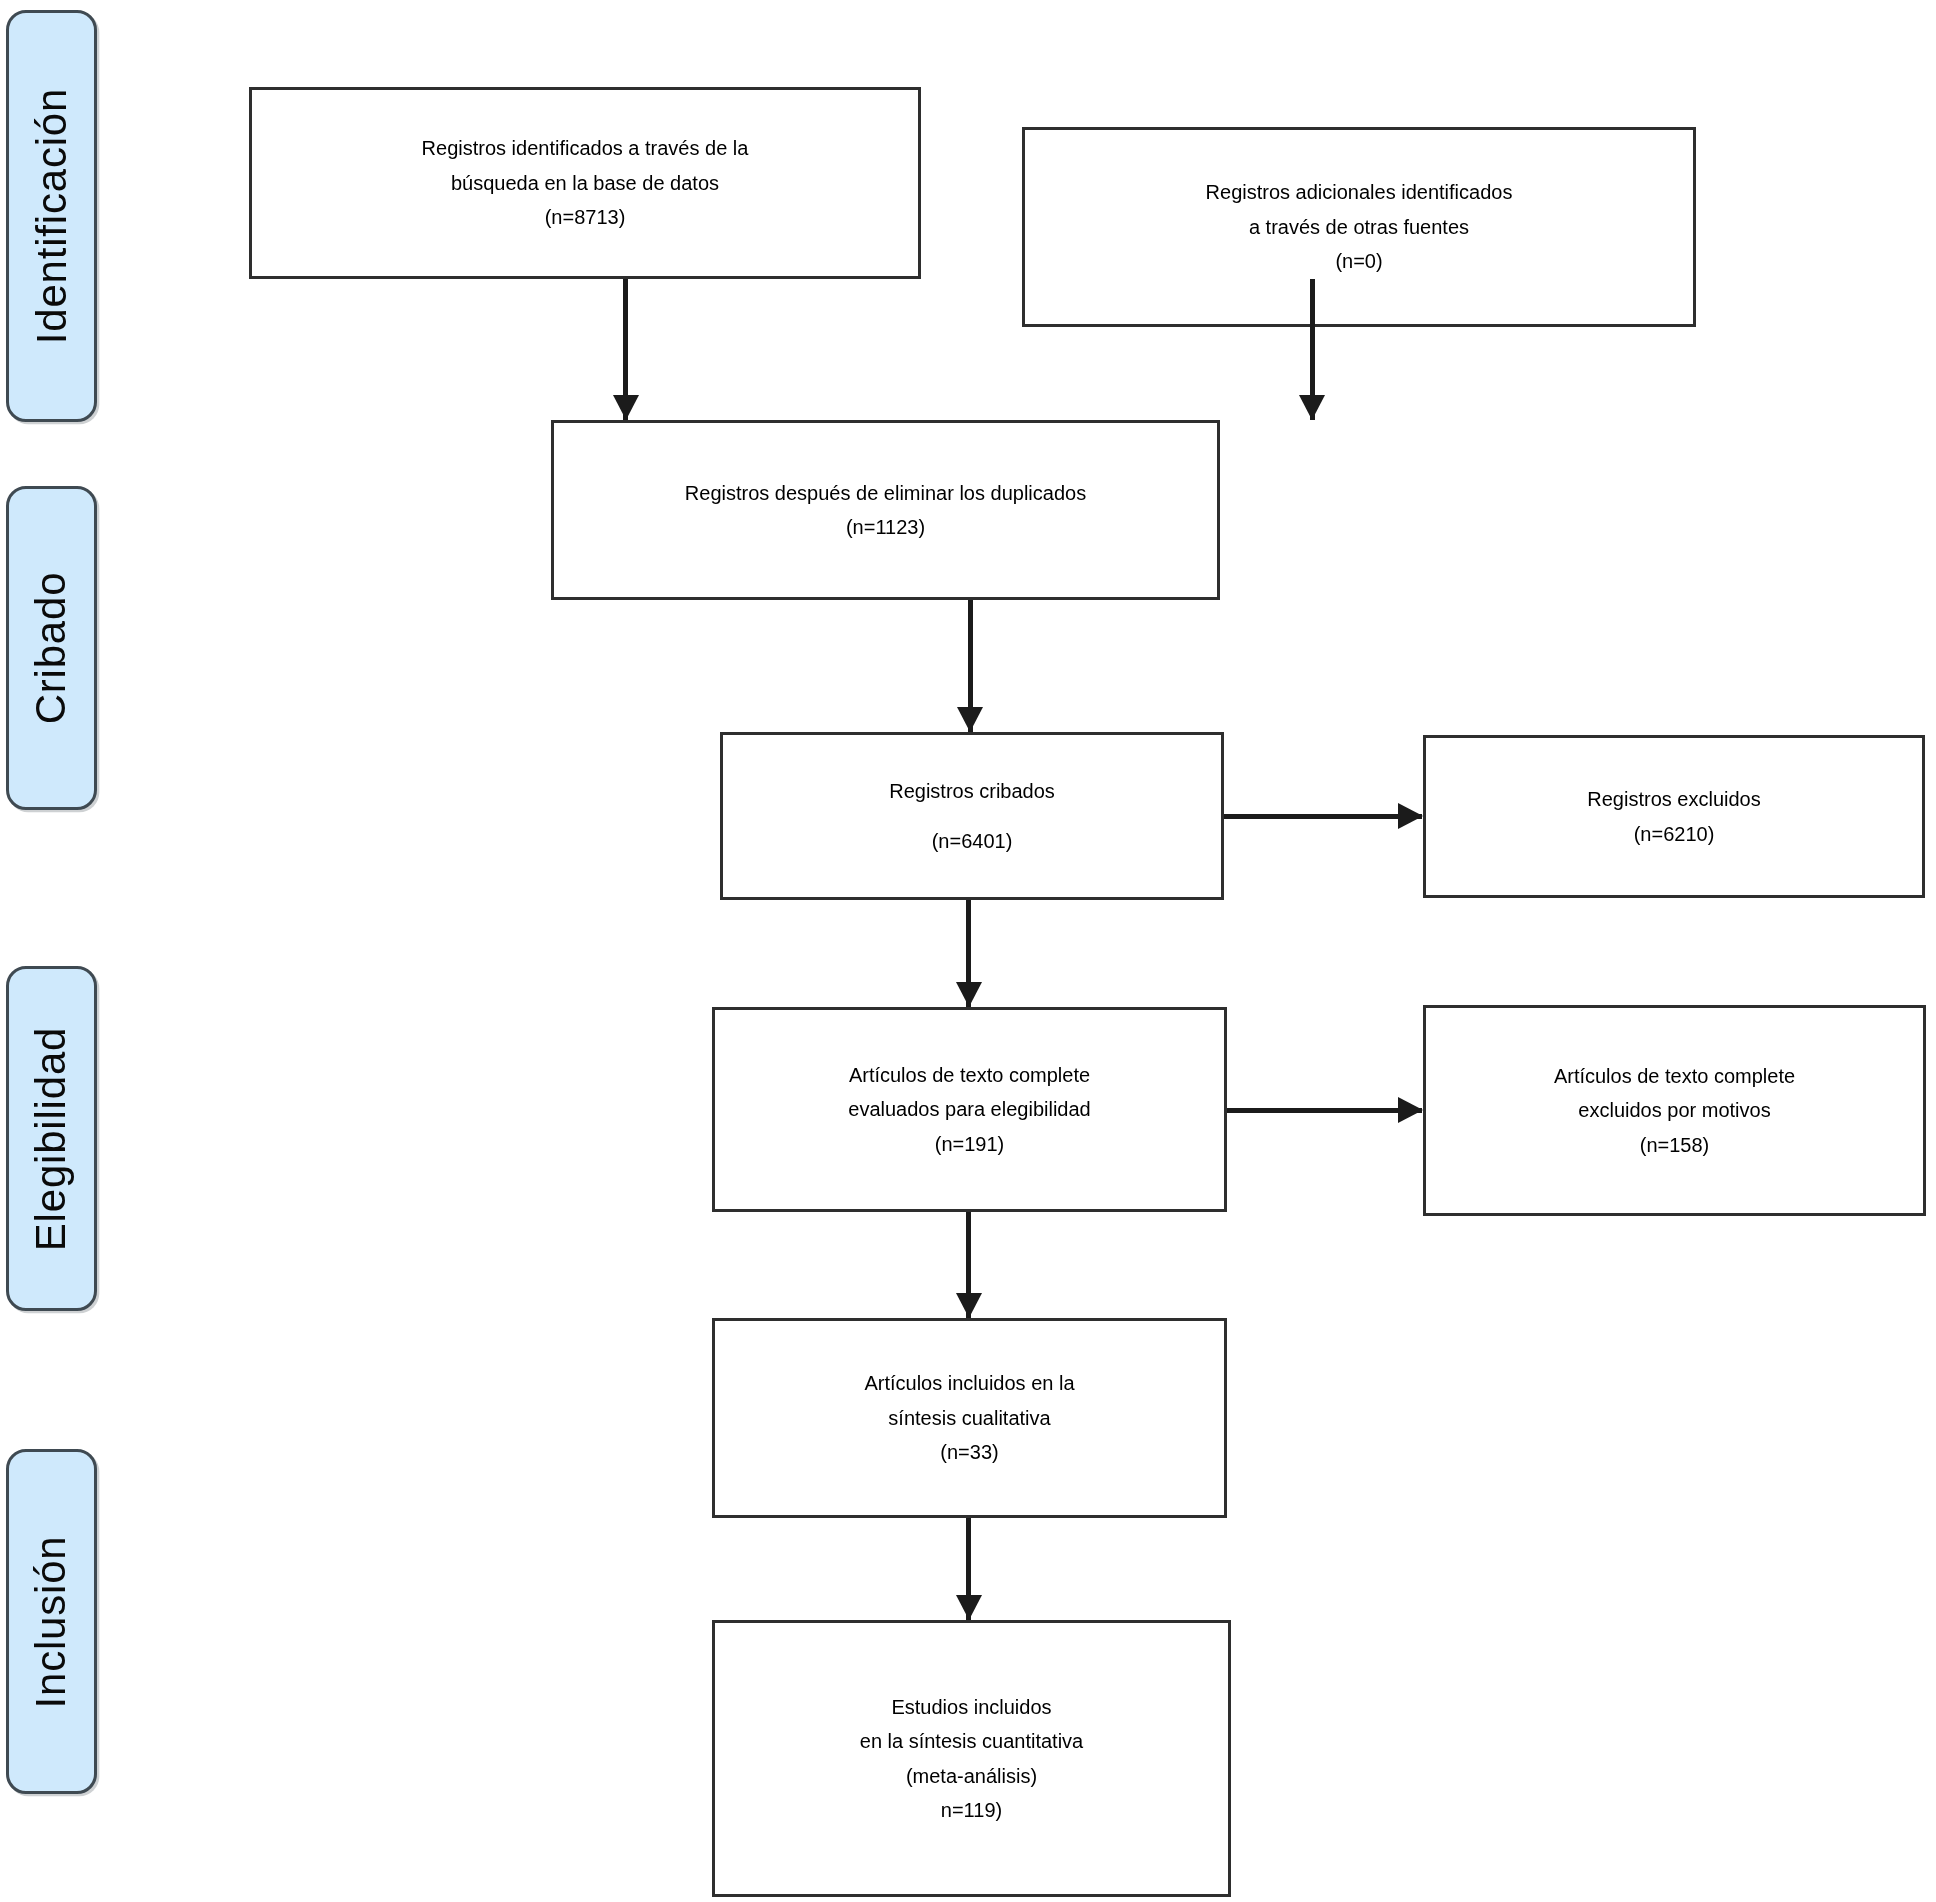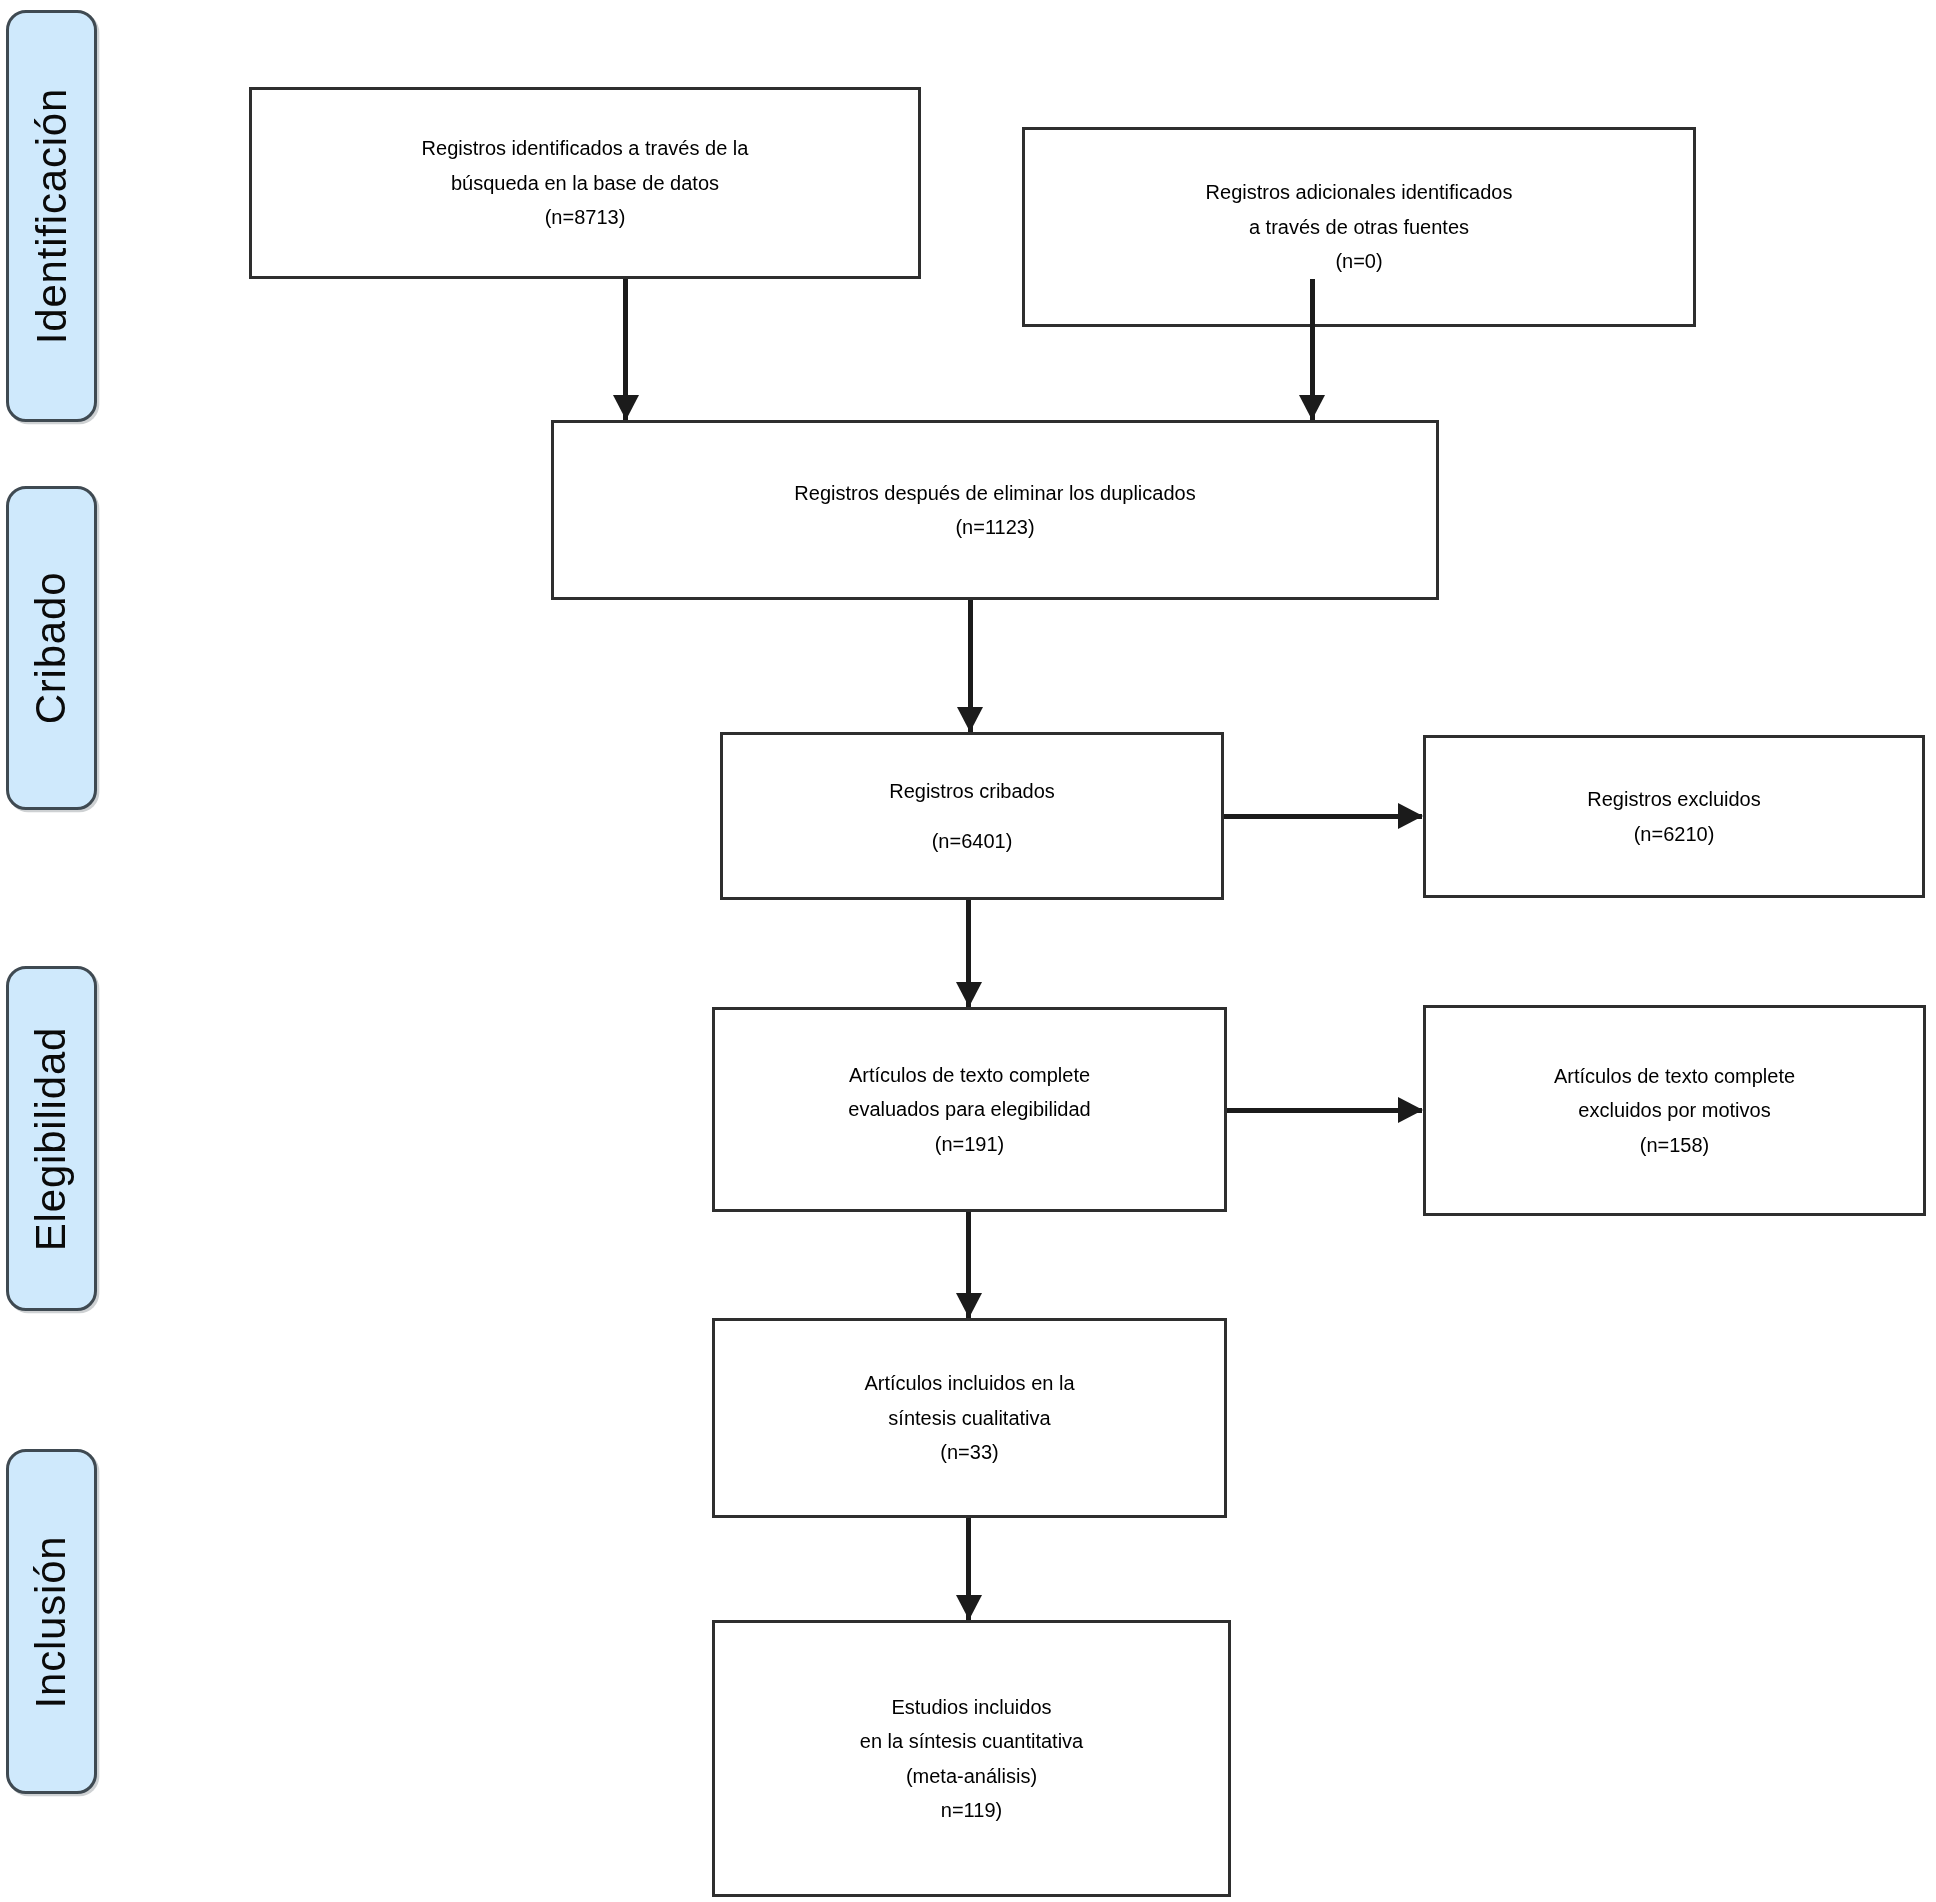"Registros después de eliminar los" div.node { width: 888px -> 669px }
